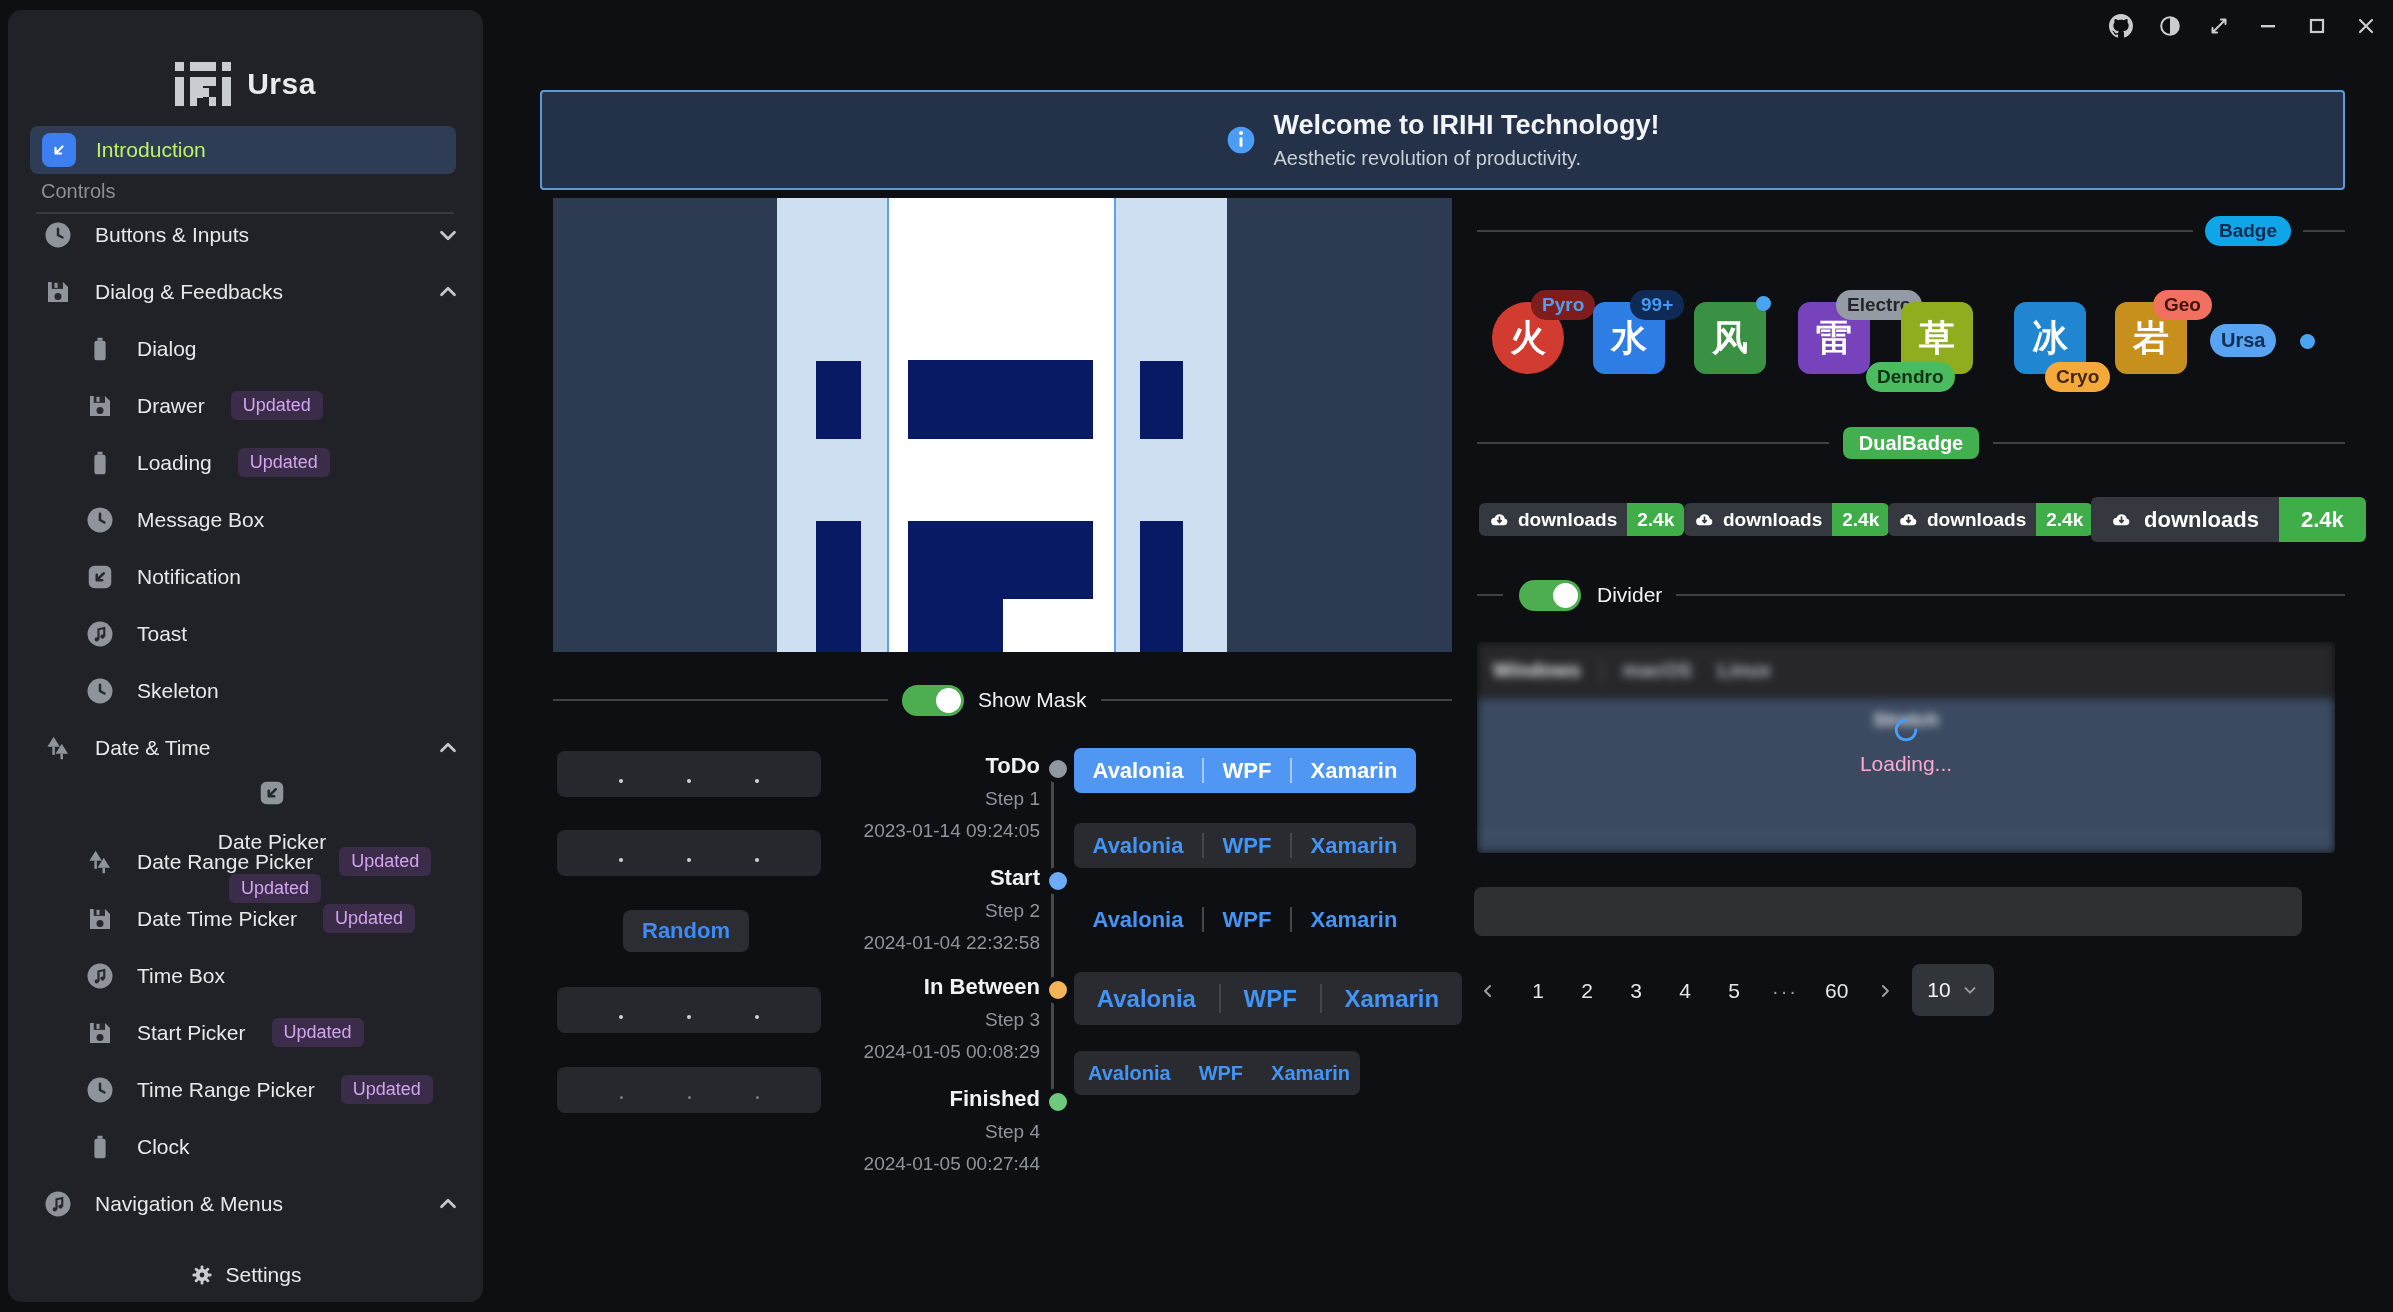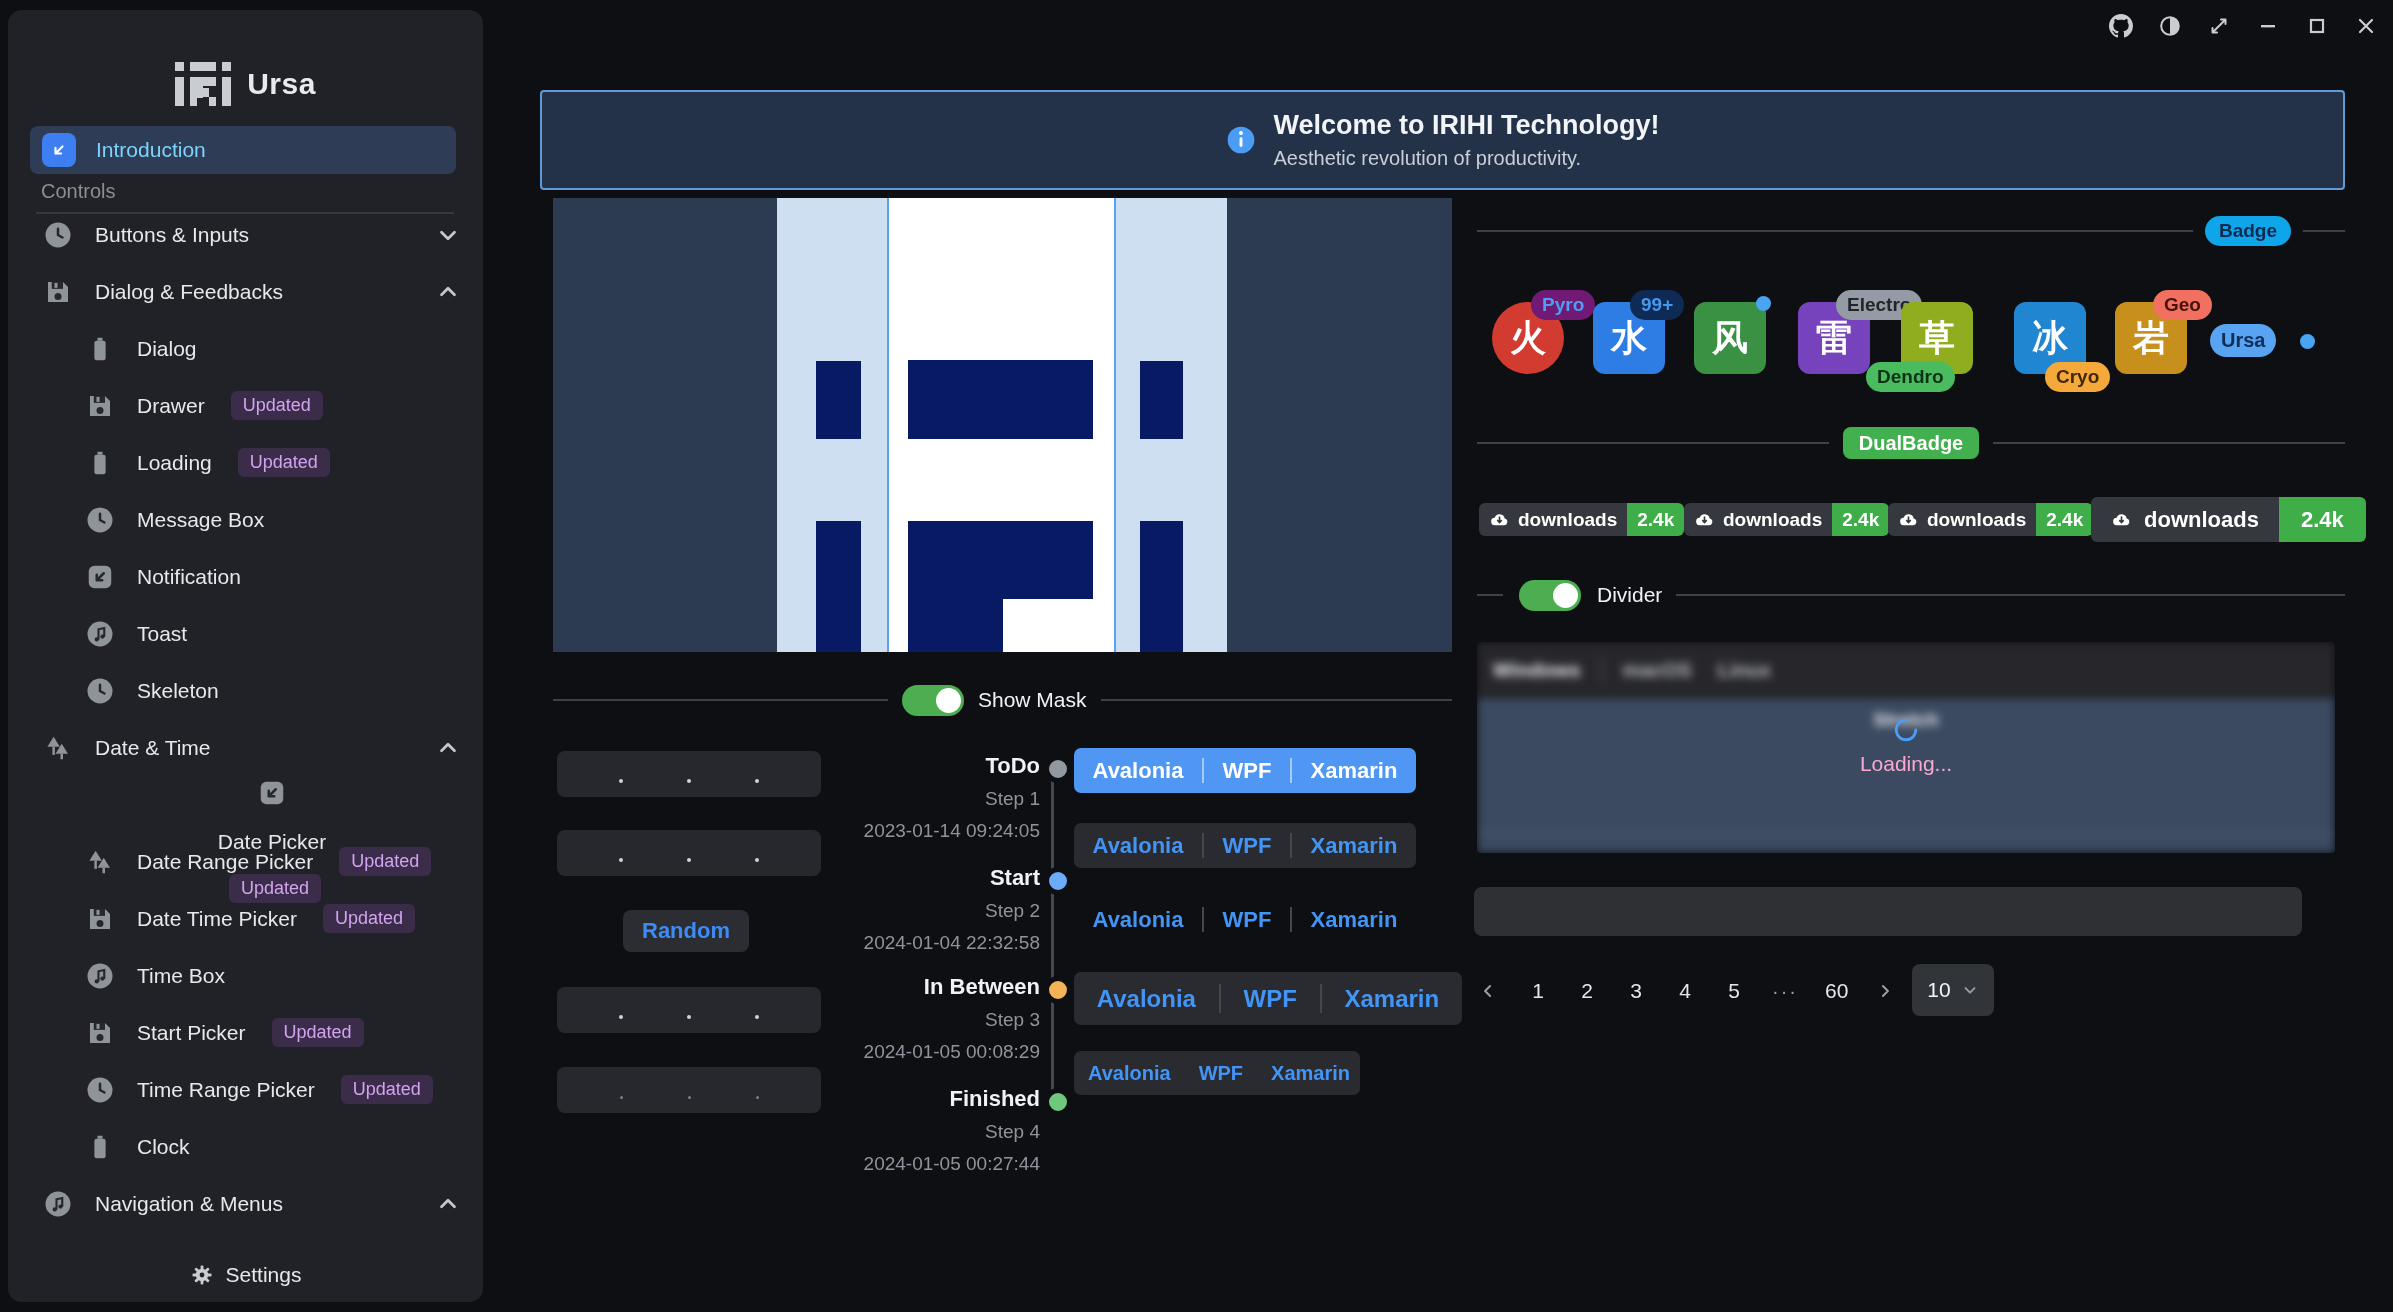"Introduction" .side-item-selected .lbl { color: #7dd3fc -> #bef264 }
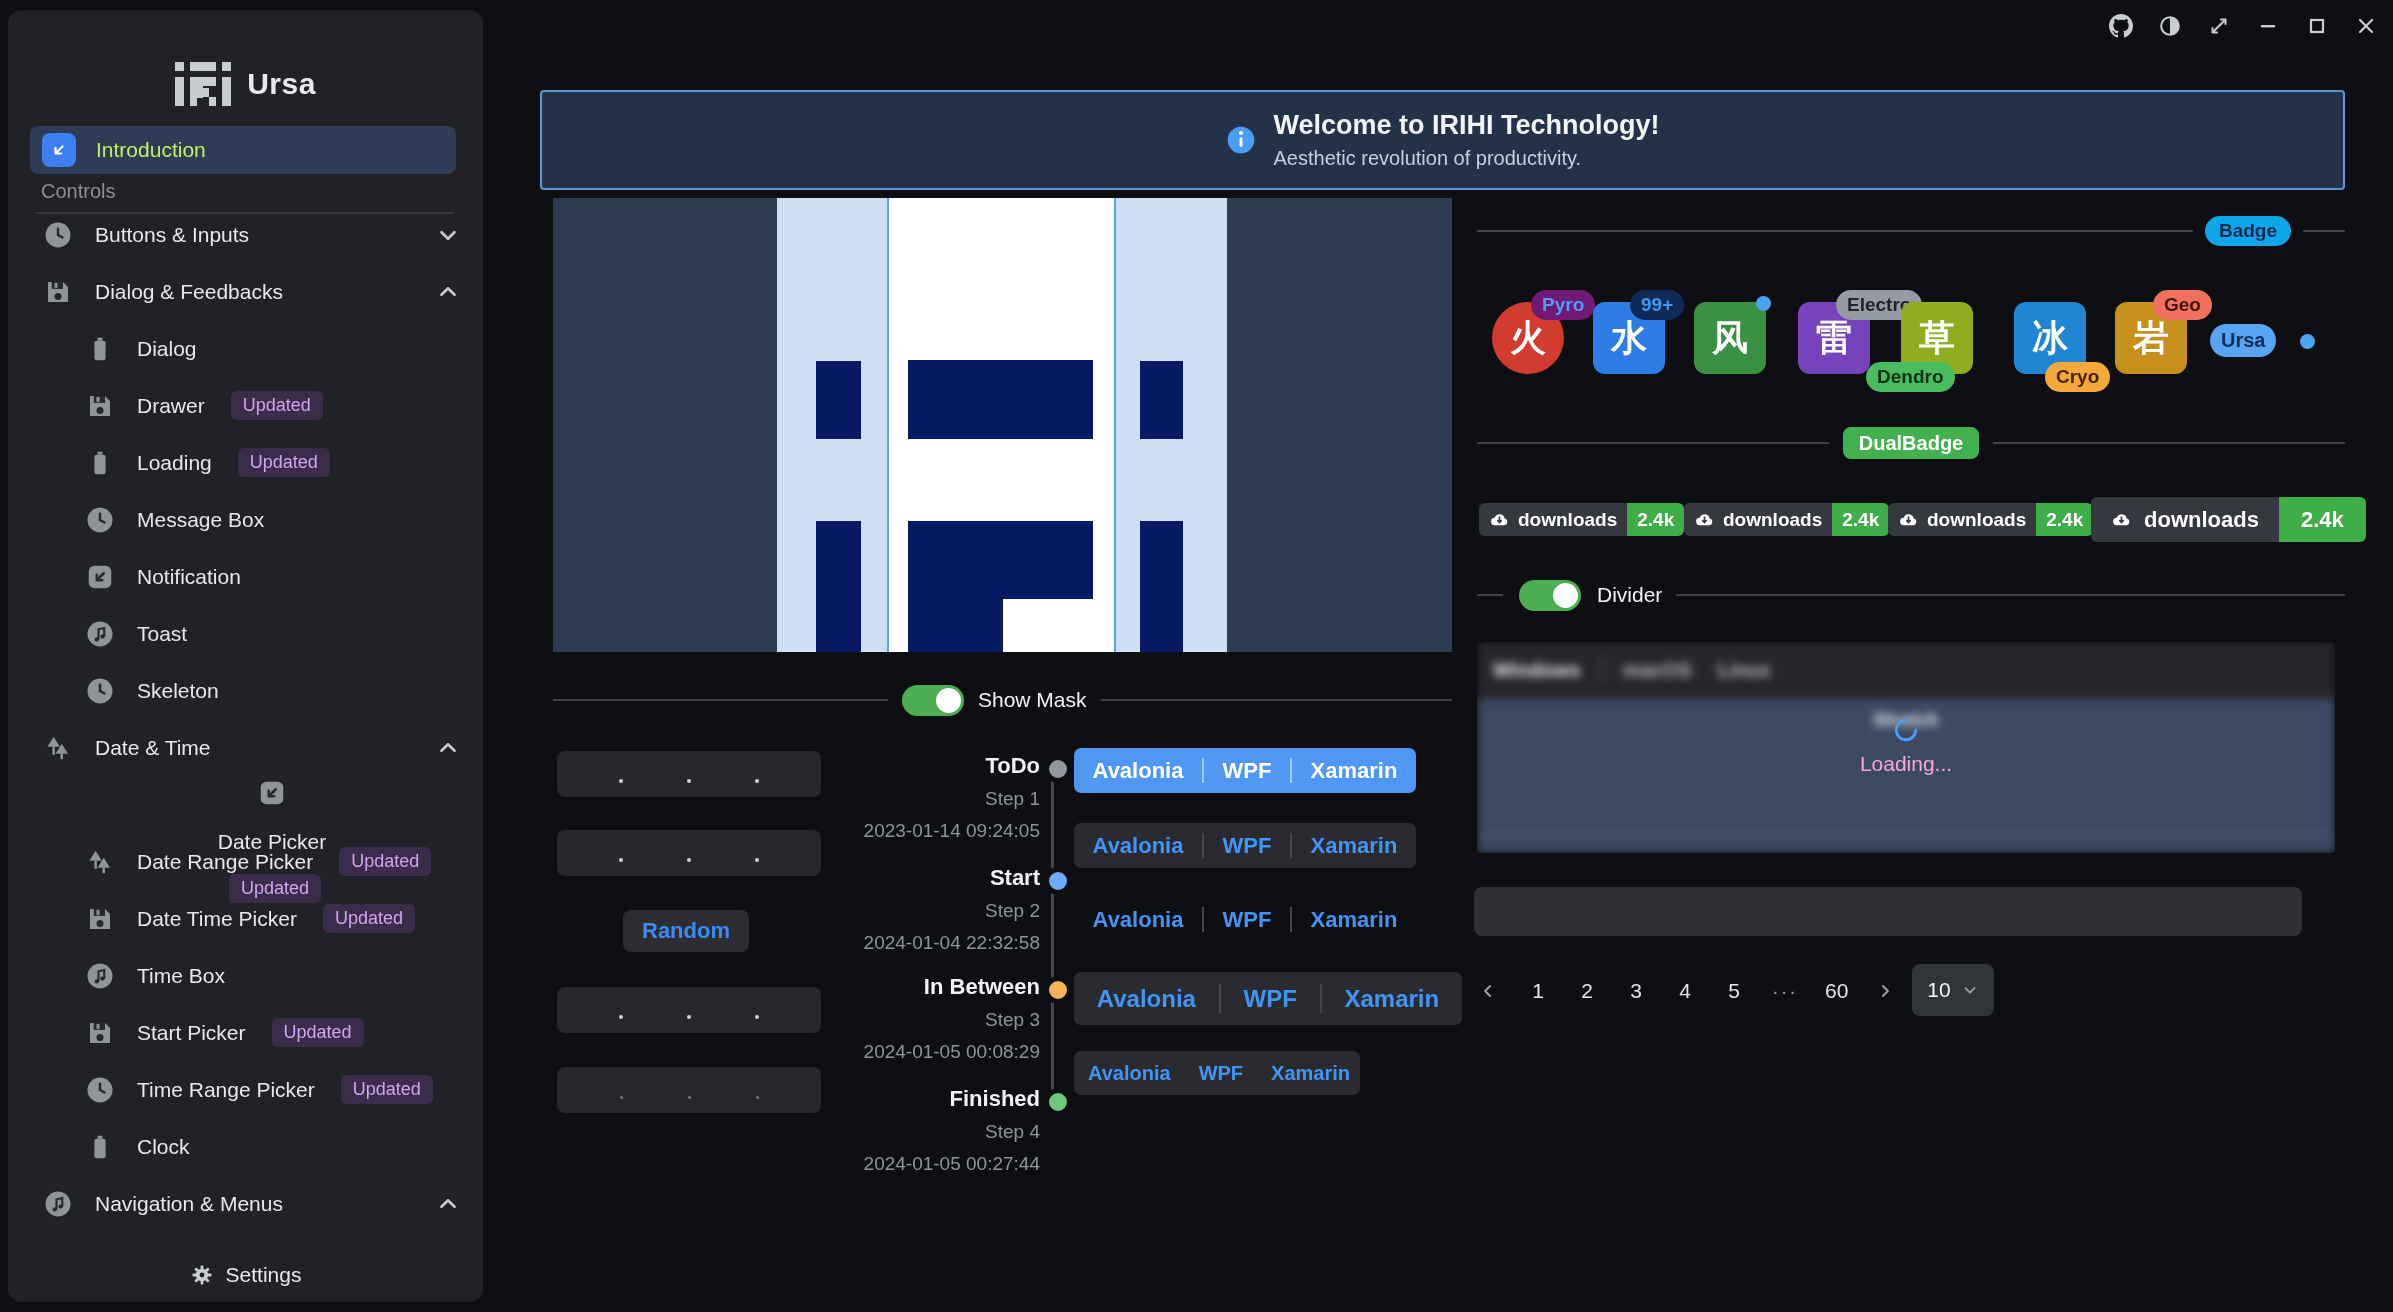"Pyro" div.mini-pill { background: #701a75 -> #7f1d1d }
